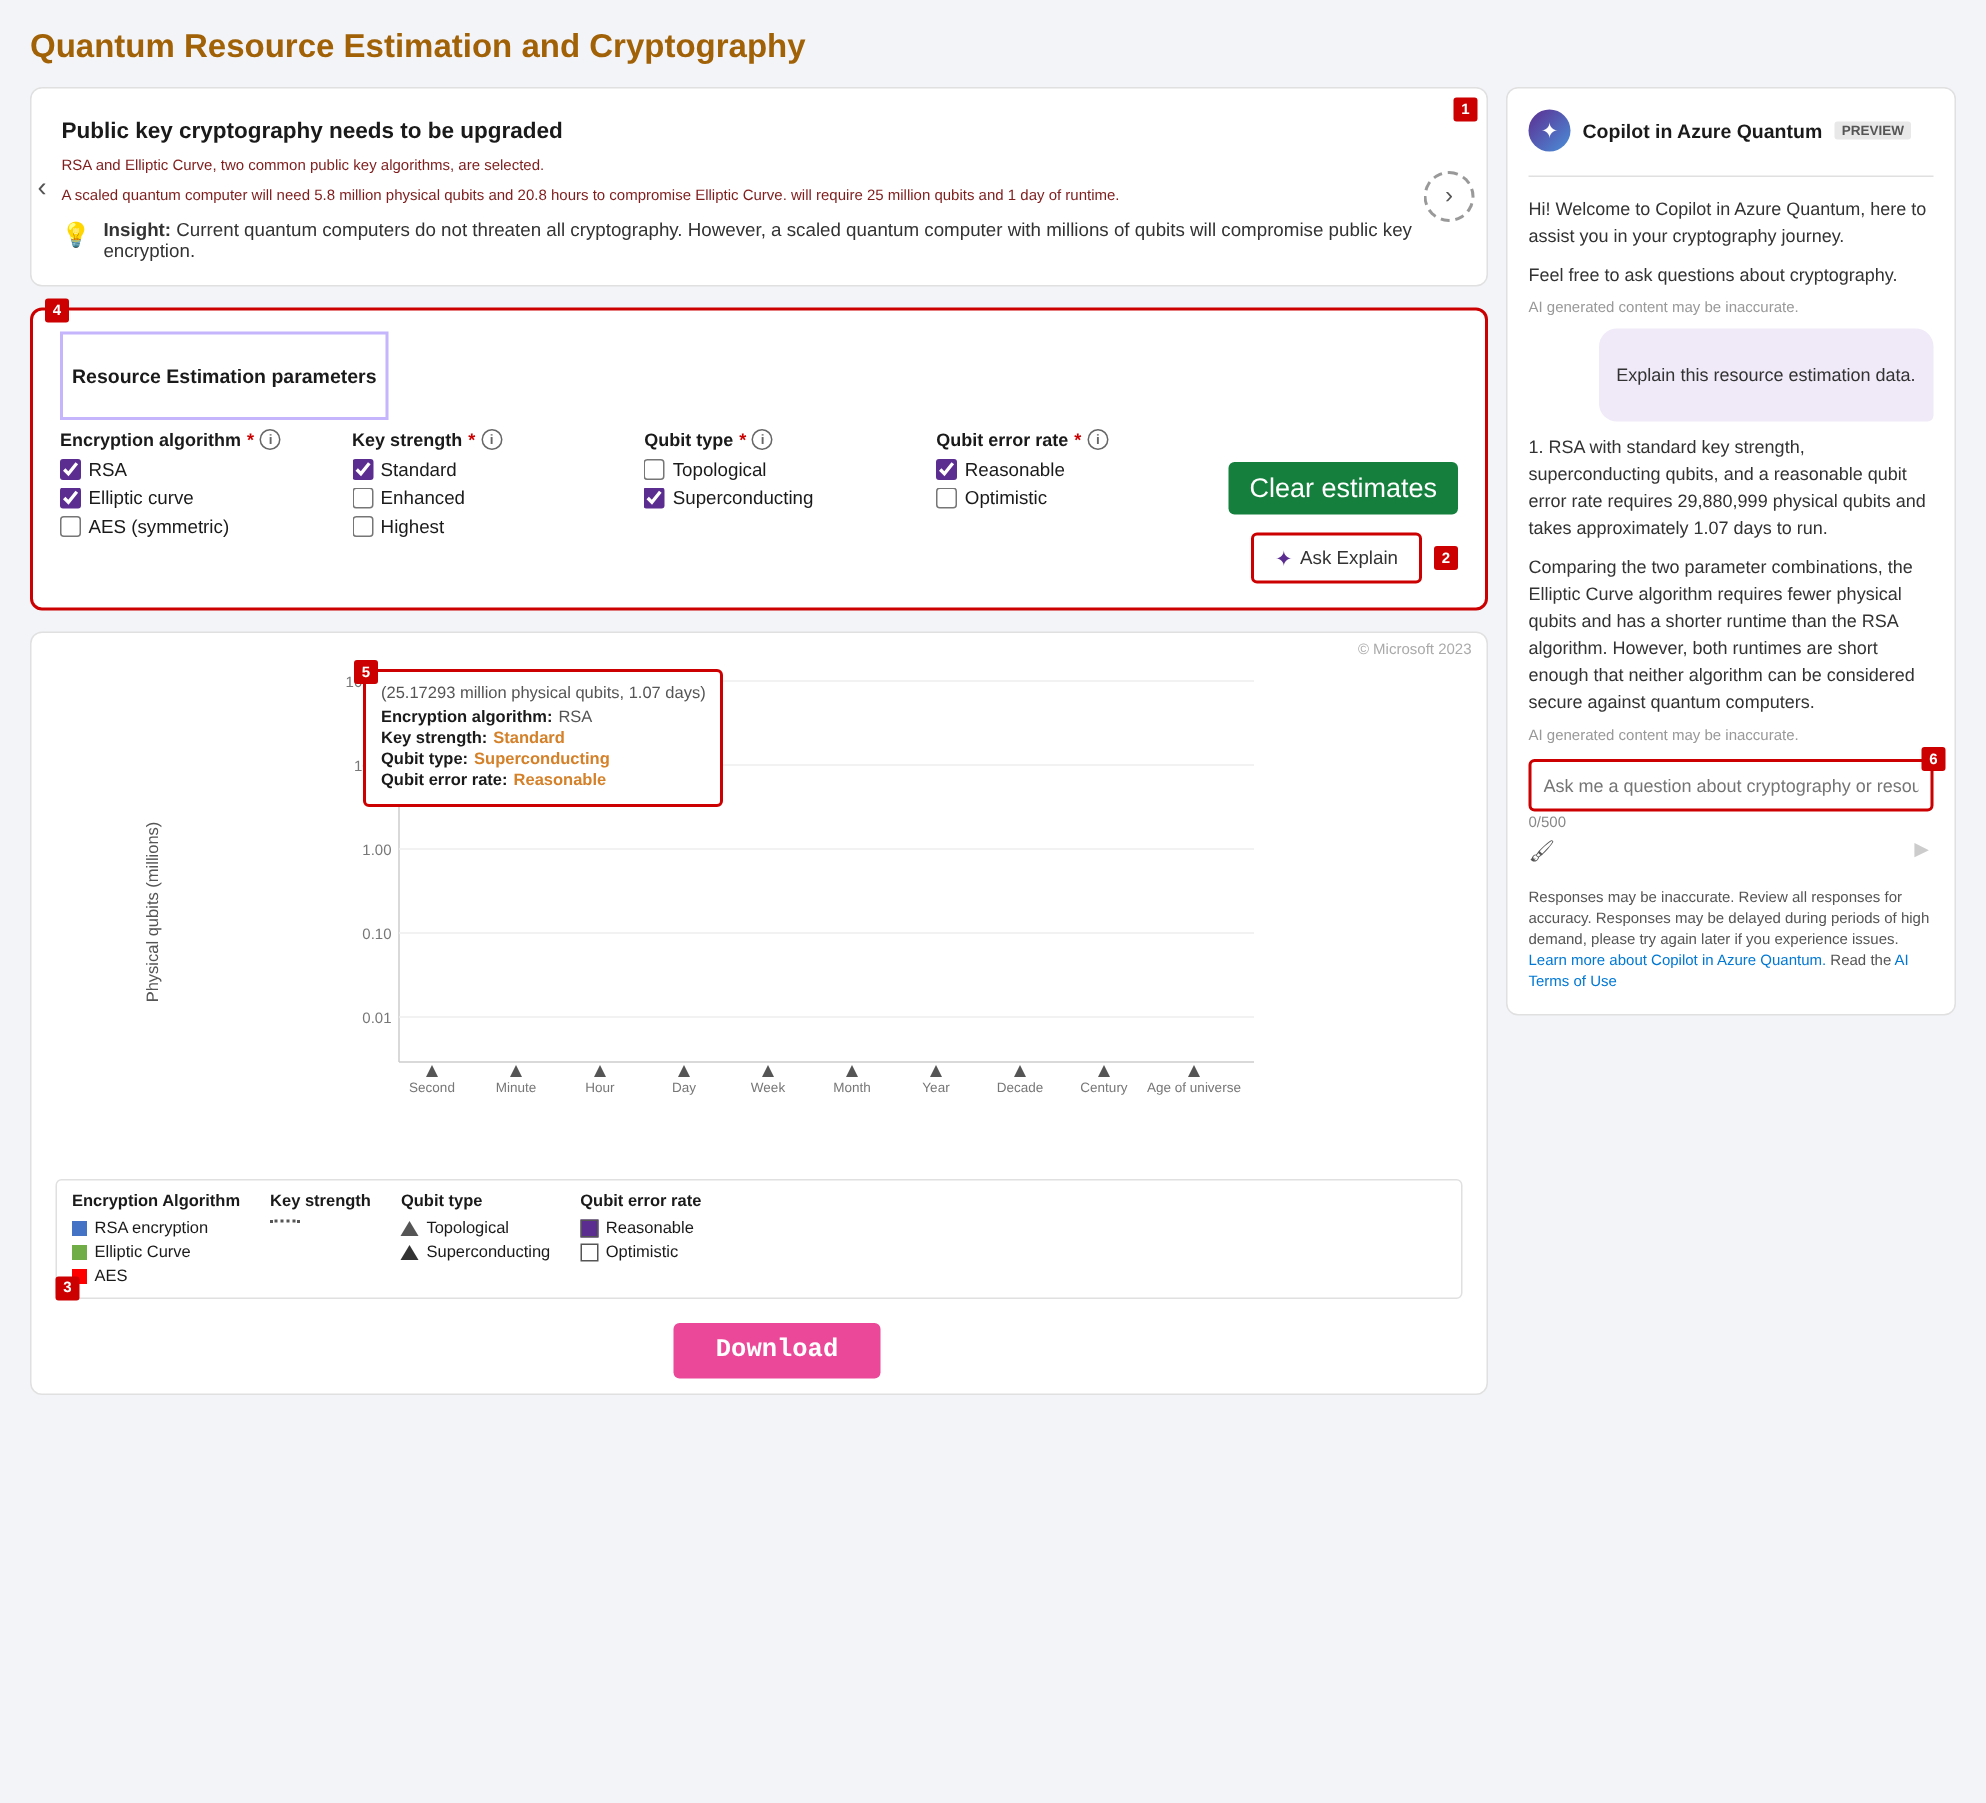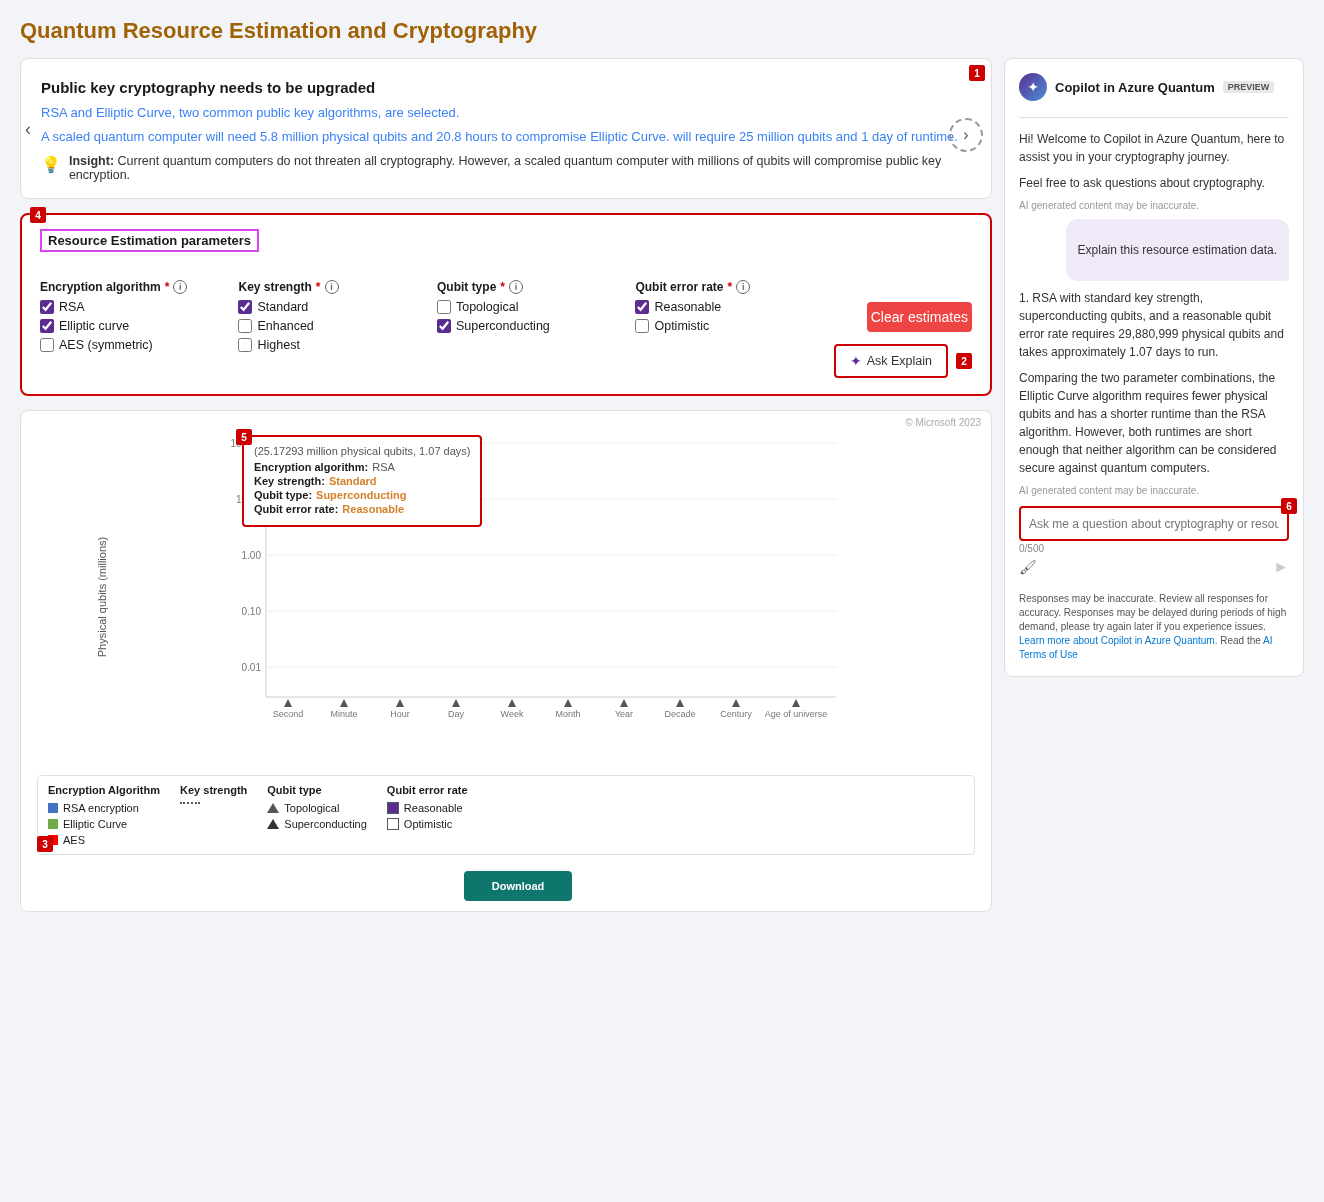"RSA and Elliptic Curve, two" .info-card-text { color: #3b82f6 -> #7f1d1d; font-size: 13px -> 10px }
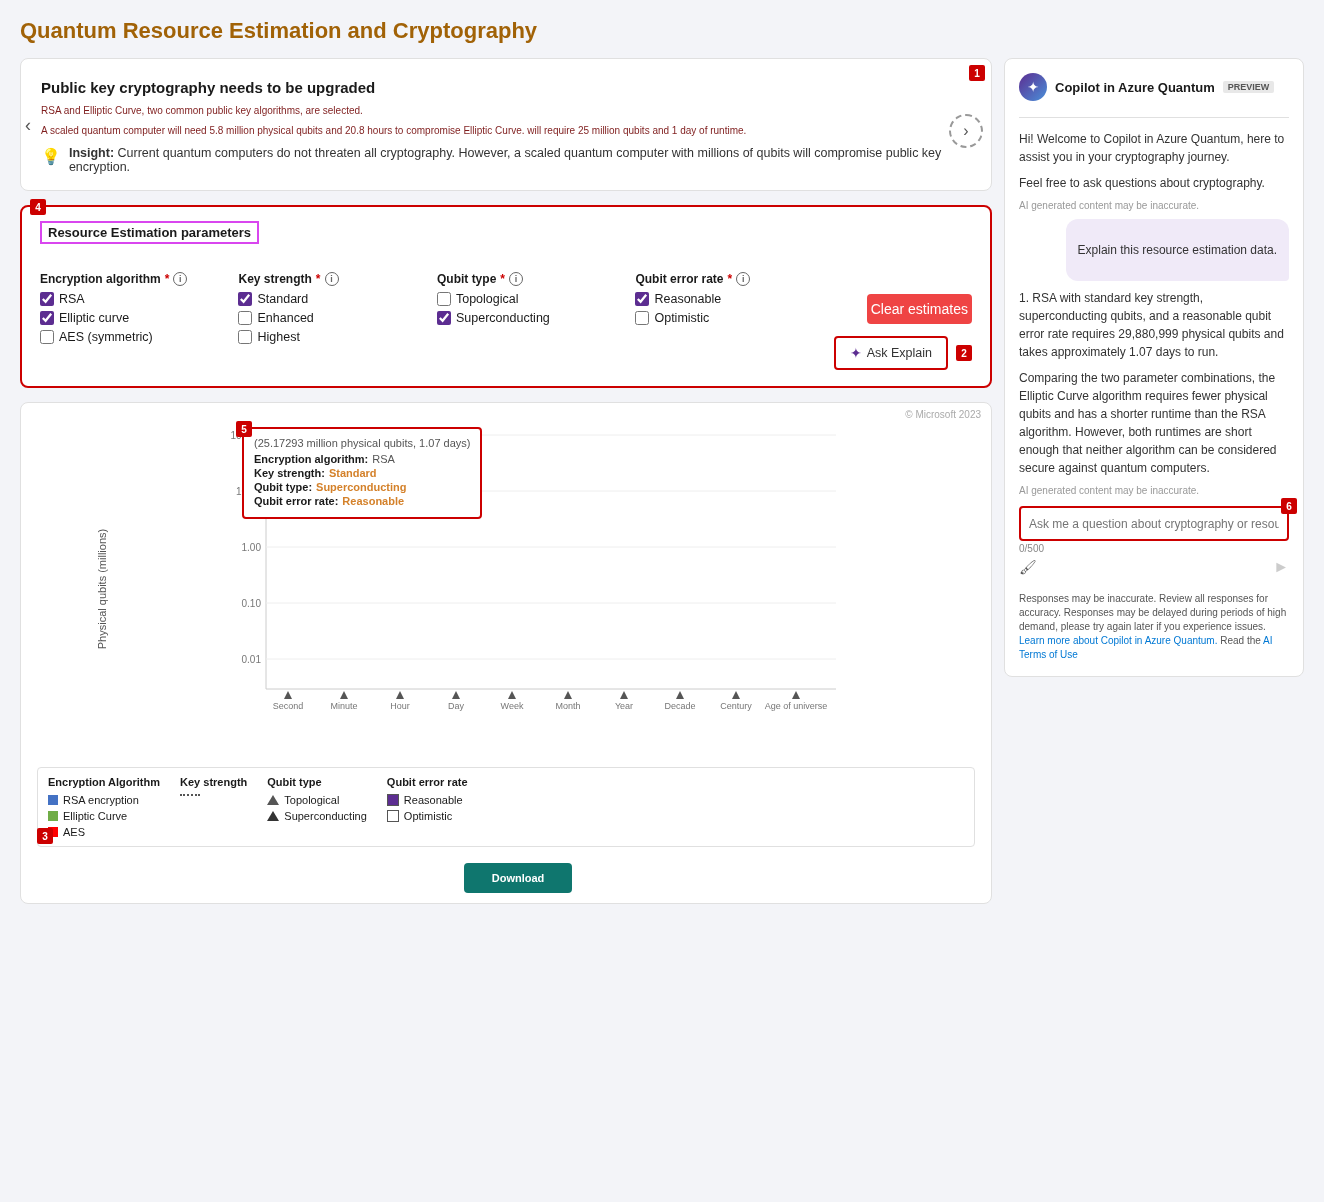"Resource Estimation parameters" .params-title { border: 2px solid #d946ef -> 2px solid #c4b5fd; margin-bottom: 28px -> 6px; padding: 2px 6px -> 20px 6px }
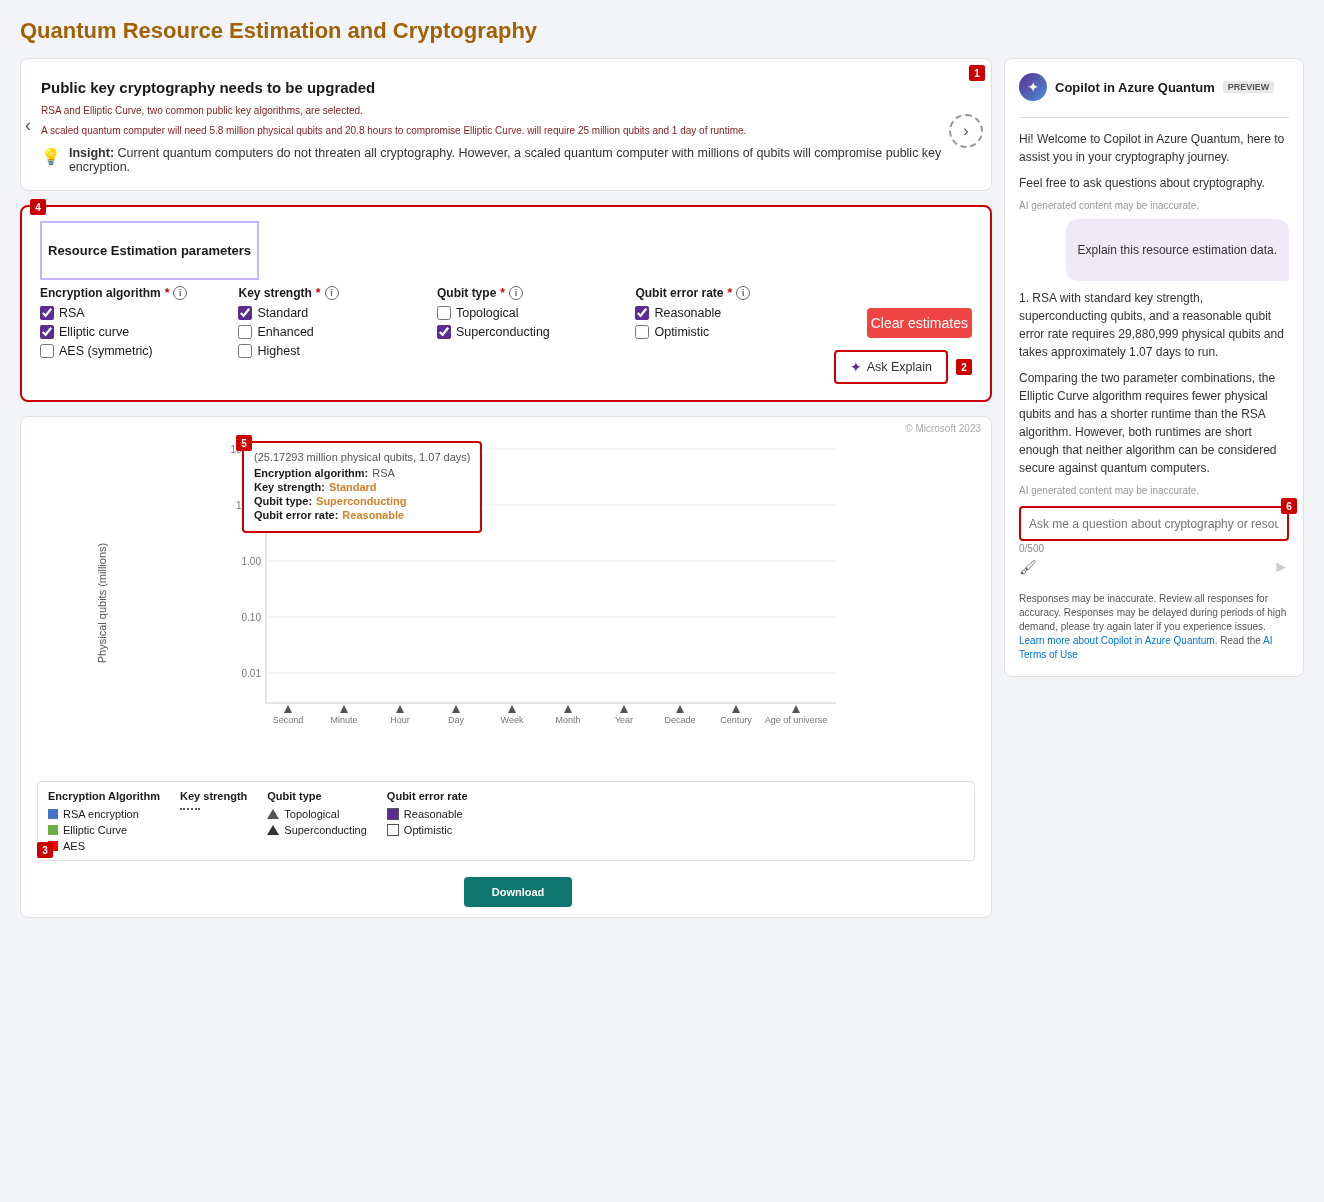"Clear estimates" .btn-clear { background: #ef4444 -> #15803d; font-size: 14px -> 18px; padding: 7px 4px -> 7px 14px }
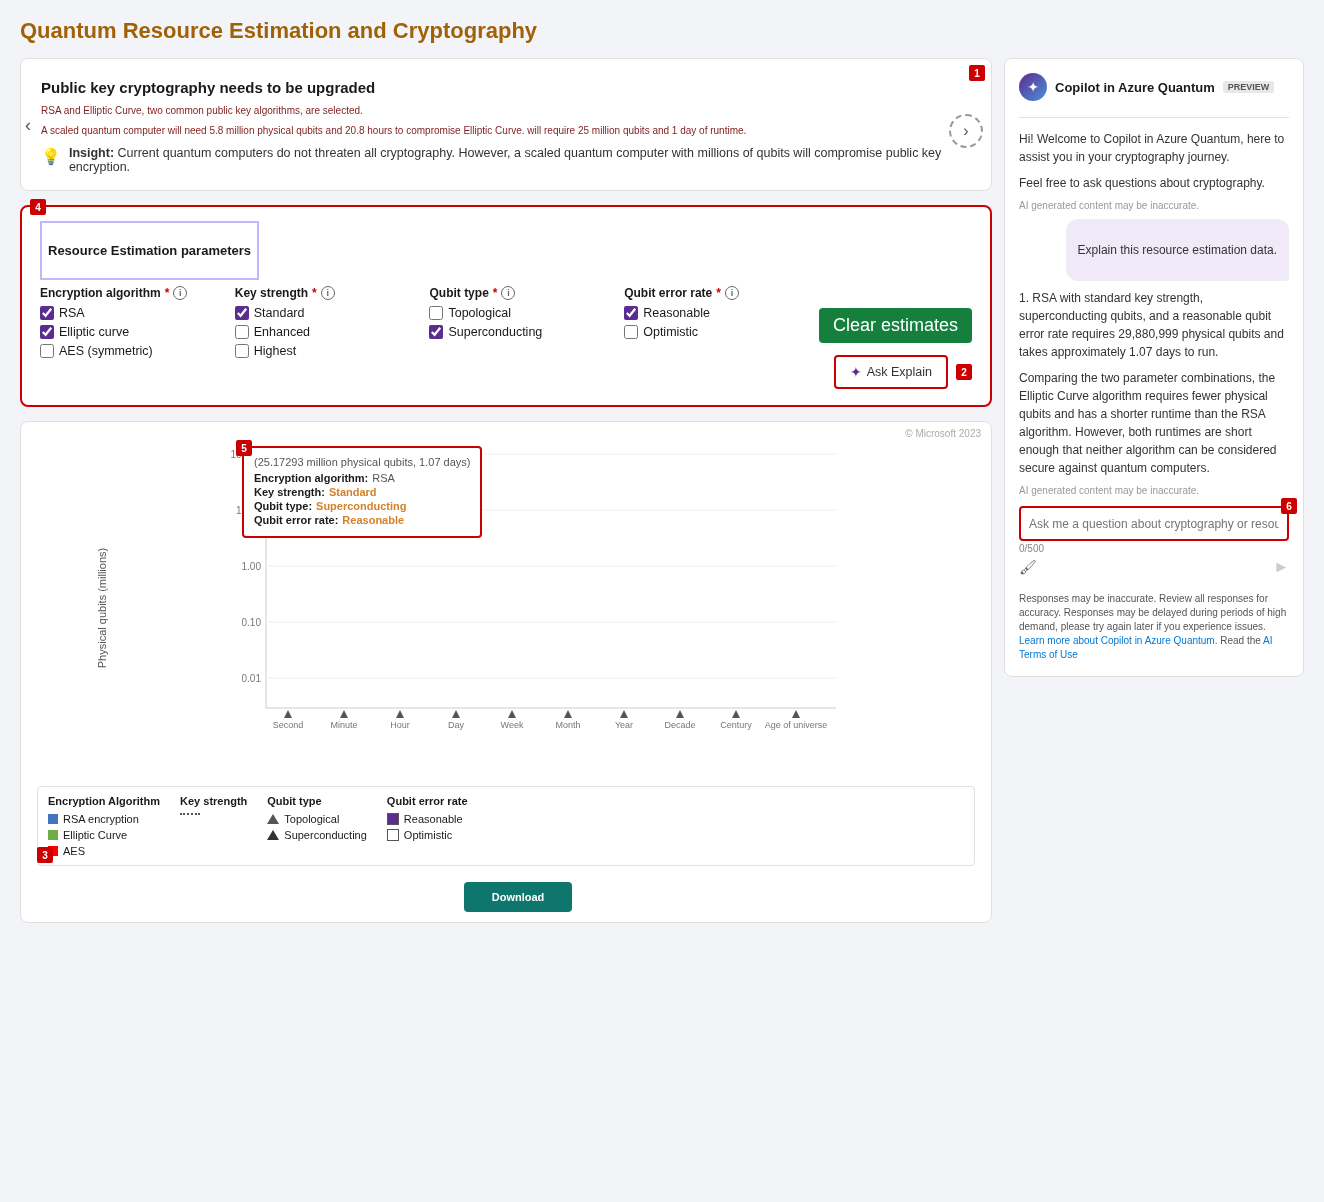"Download" .btn-download { background: #0f766e -> #ec4899; font-family: none -> Liberation Mono, monospace; font-size: 11px -> 17px }
